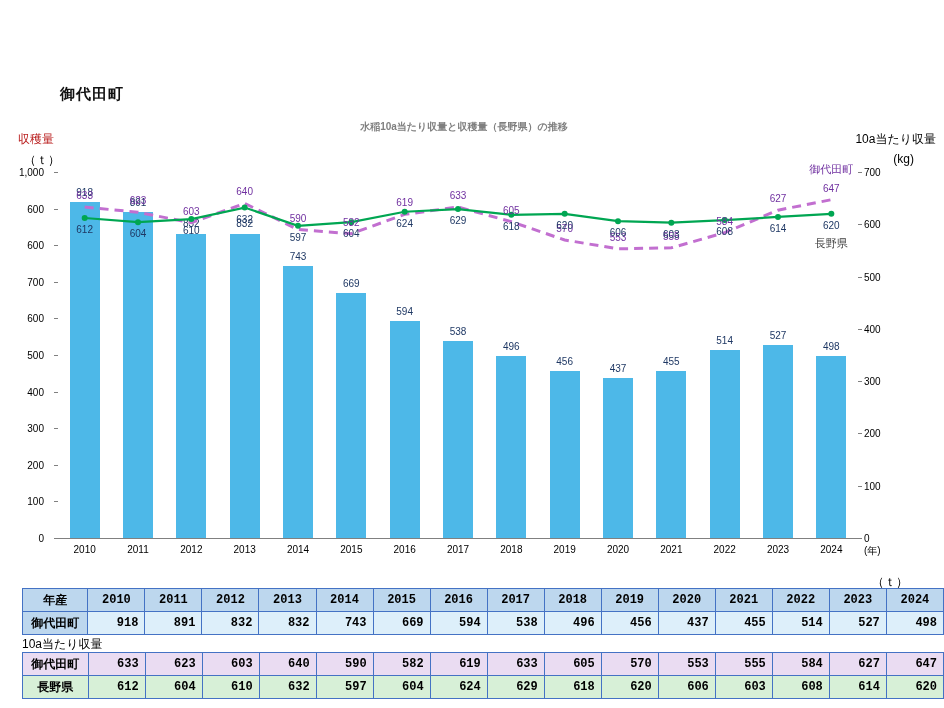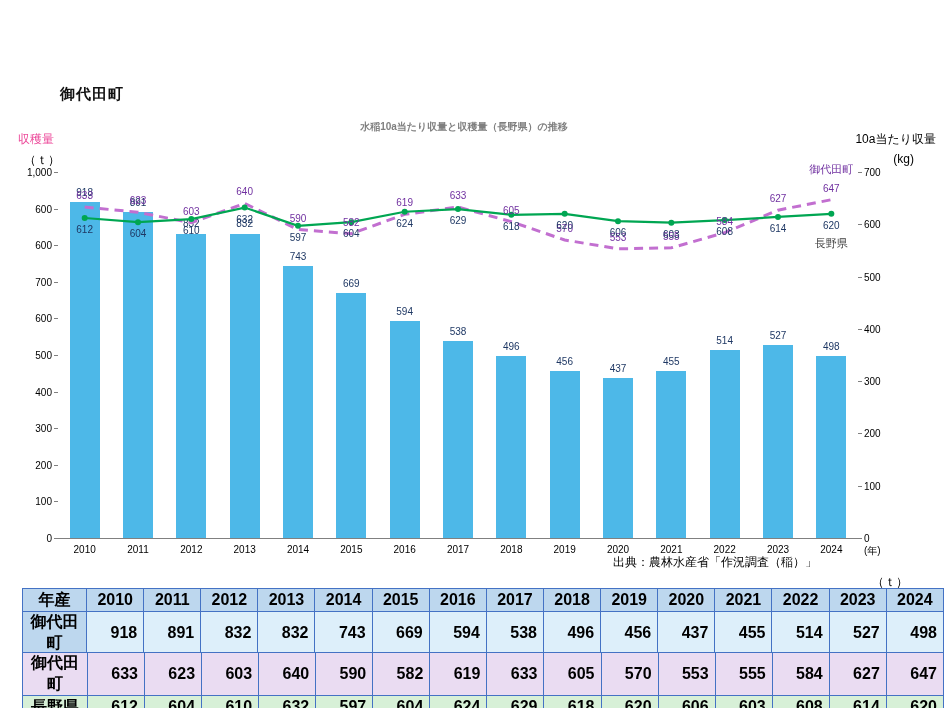"収穫量" .axis-name-left { color: #ec4899 -> #b91c1c }
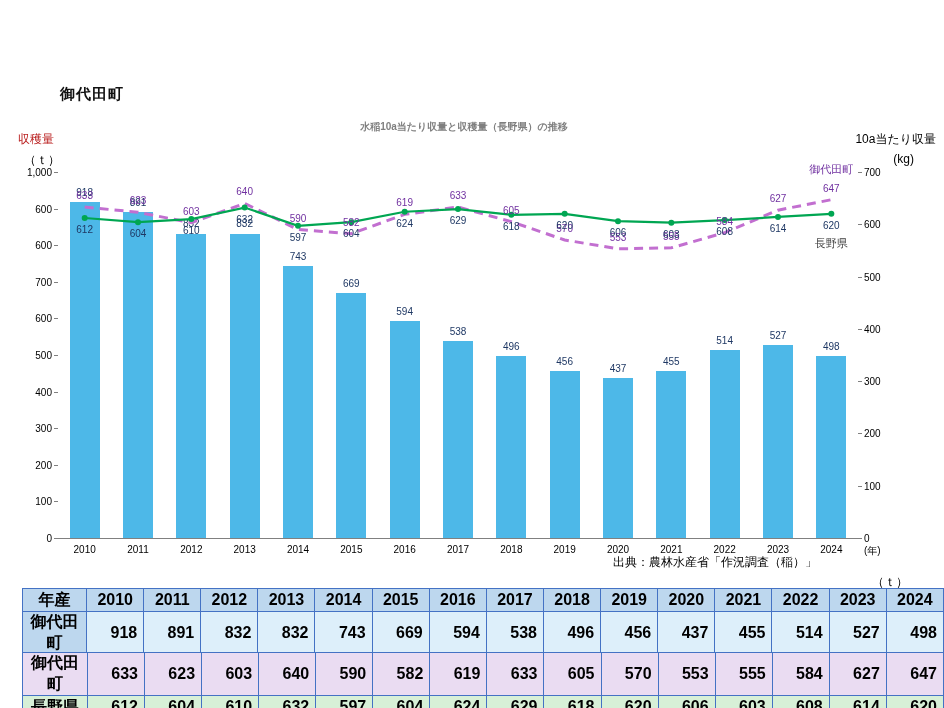"1,000" .ytick { margin-right: 6px -> 14px }
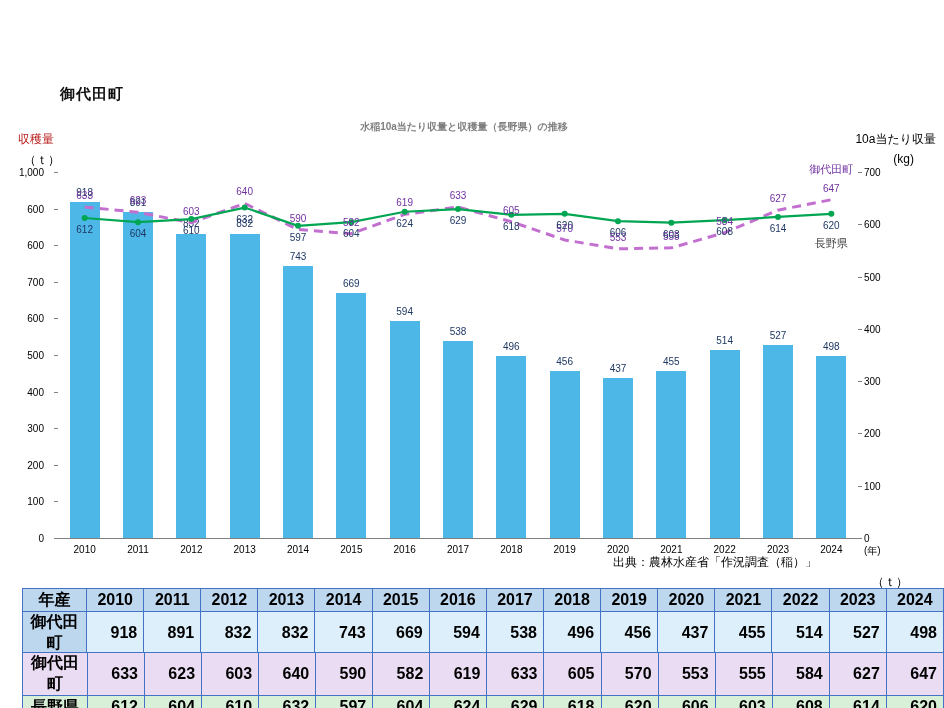"出典：農林水産省「作況調査（稲）」" div.source { html: <div>出典：農林水産省「作況調査（稲）」</div> -> none }
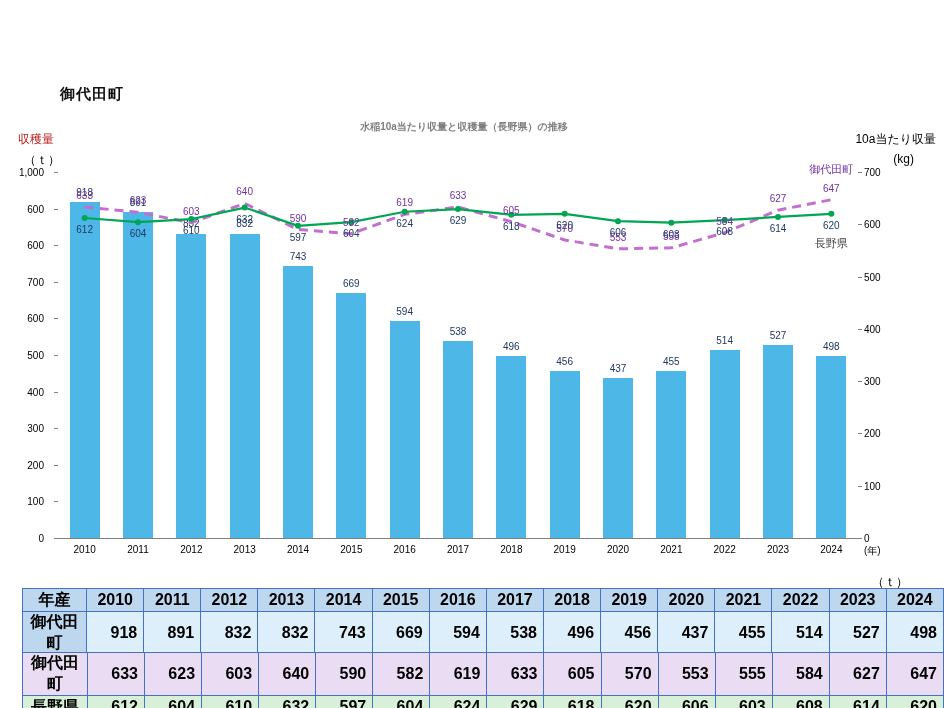"年産" table { font-family: none -> Liberation Mono, monospace; font-size: 16px -> 12px }
